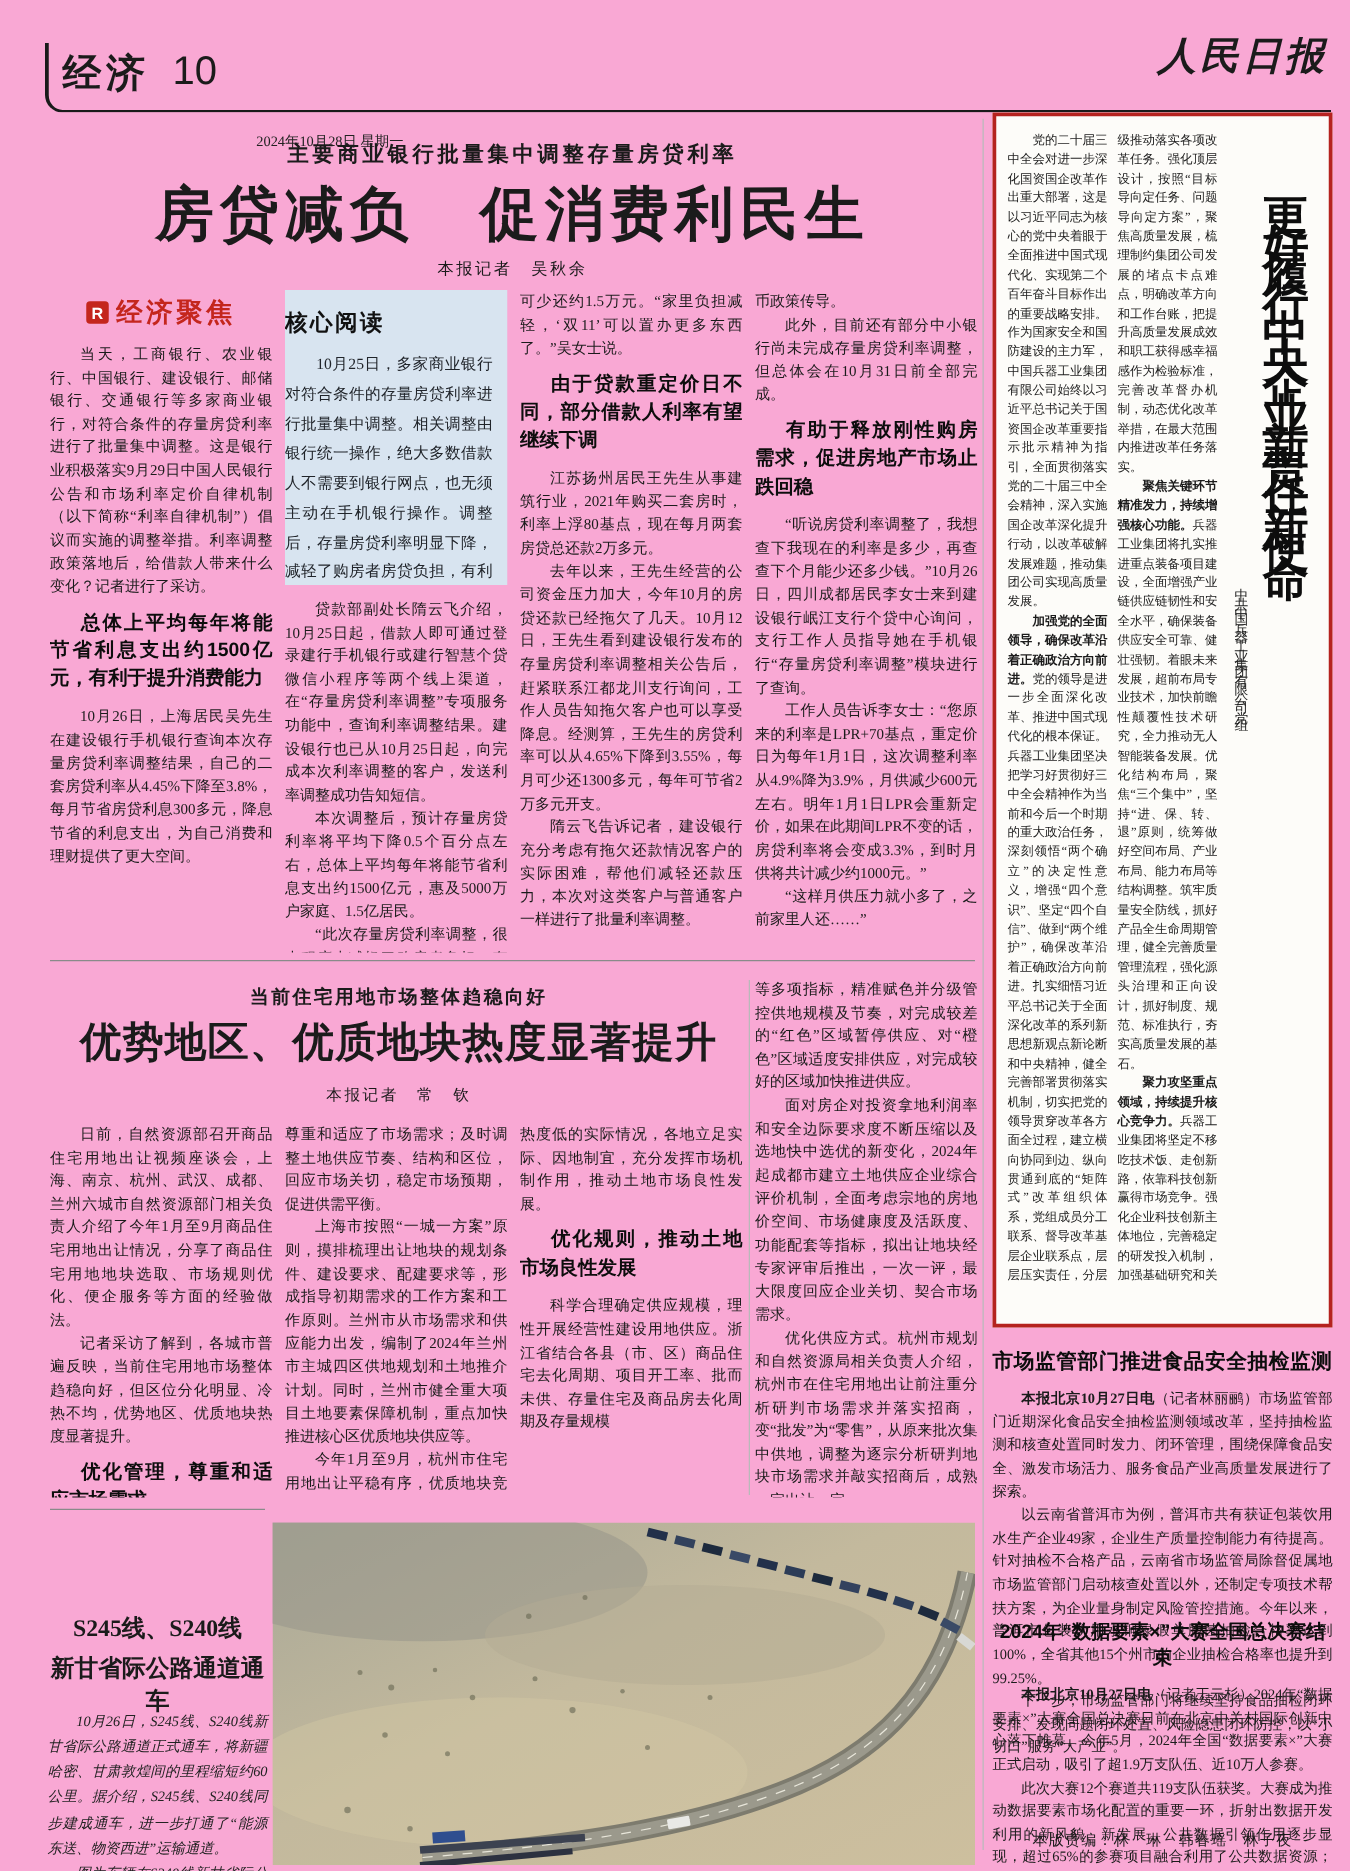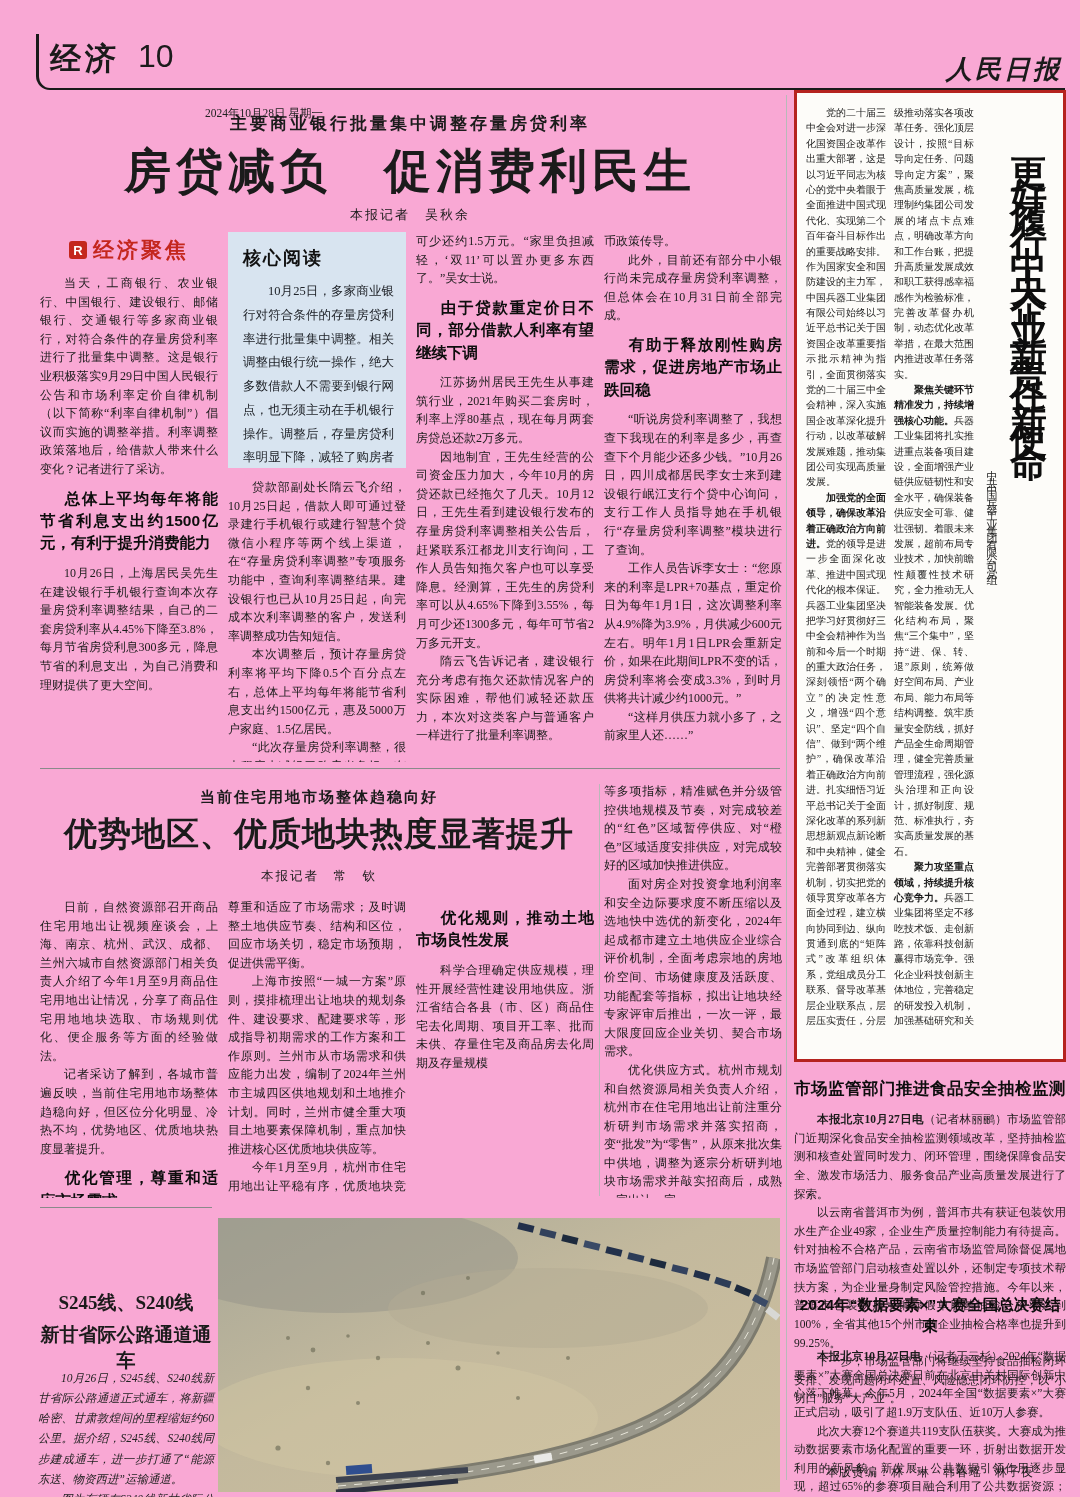"人民日报" .hdr-masthead { font-size: 26px -> 31px; top: 52px -> 24px }
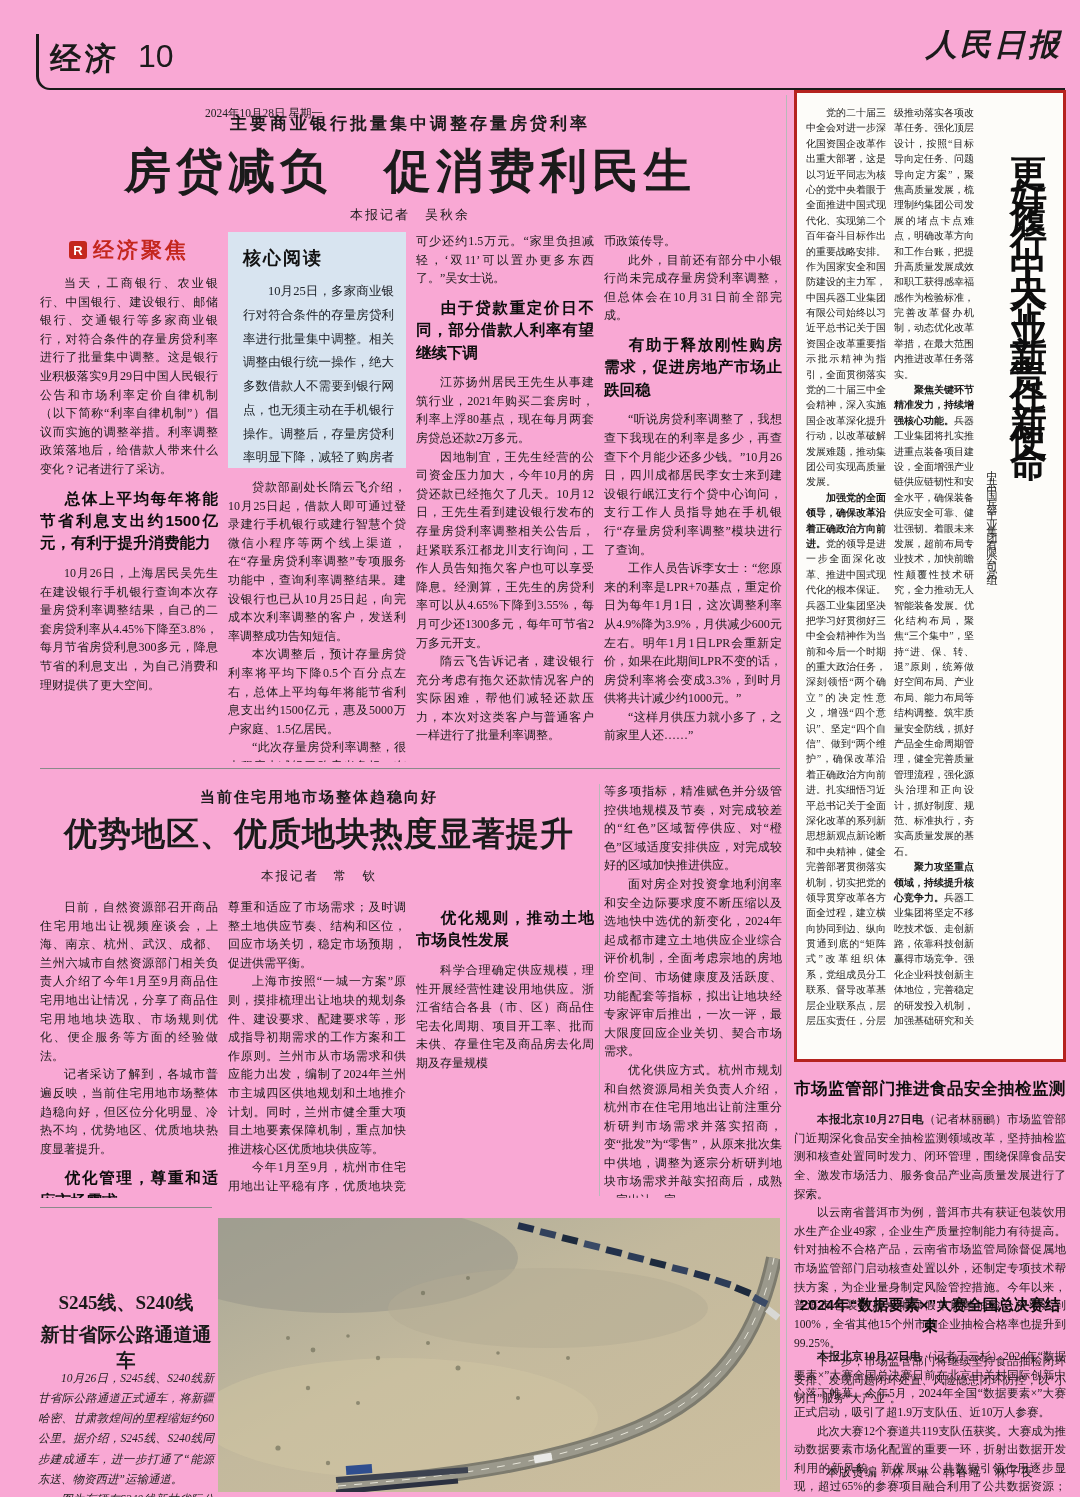"核心阅读" .corebox { padding: 14px 12px 10px 15px -> 14px 12px 10px 0 }
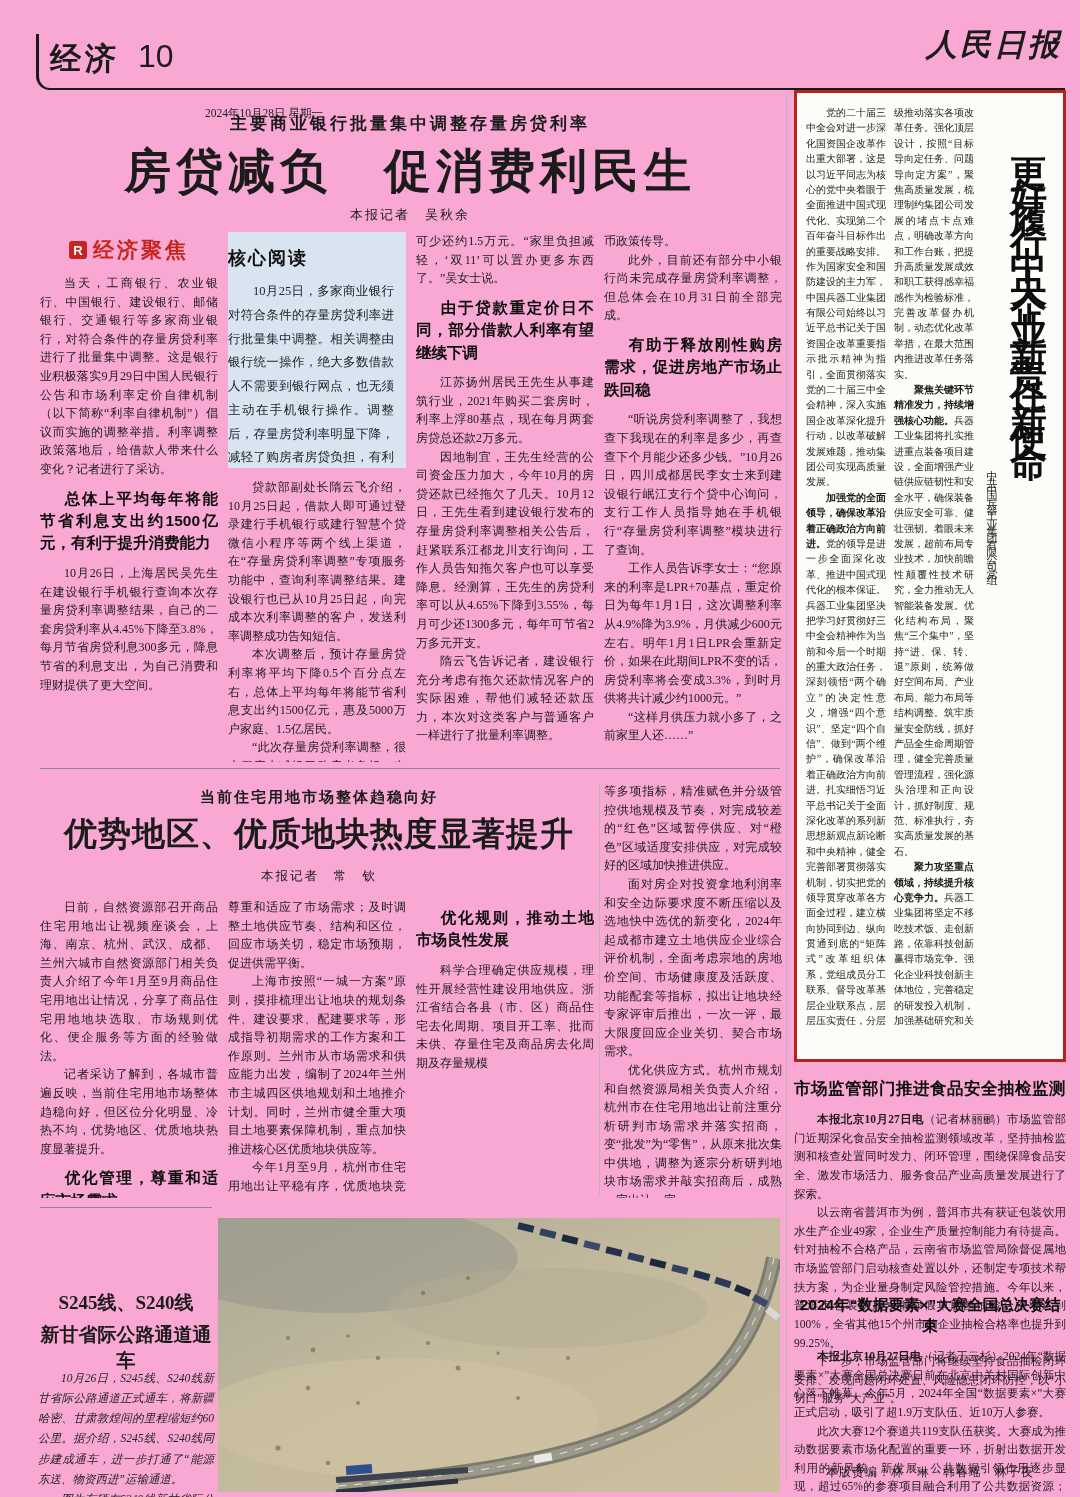"因地制宜，王先生经营的公司资金压力加大，今年10月的房贷还款已经拖欠了几天。10" p { text: 因地制宜 -> 去年以来 }
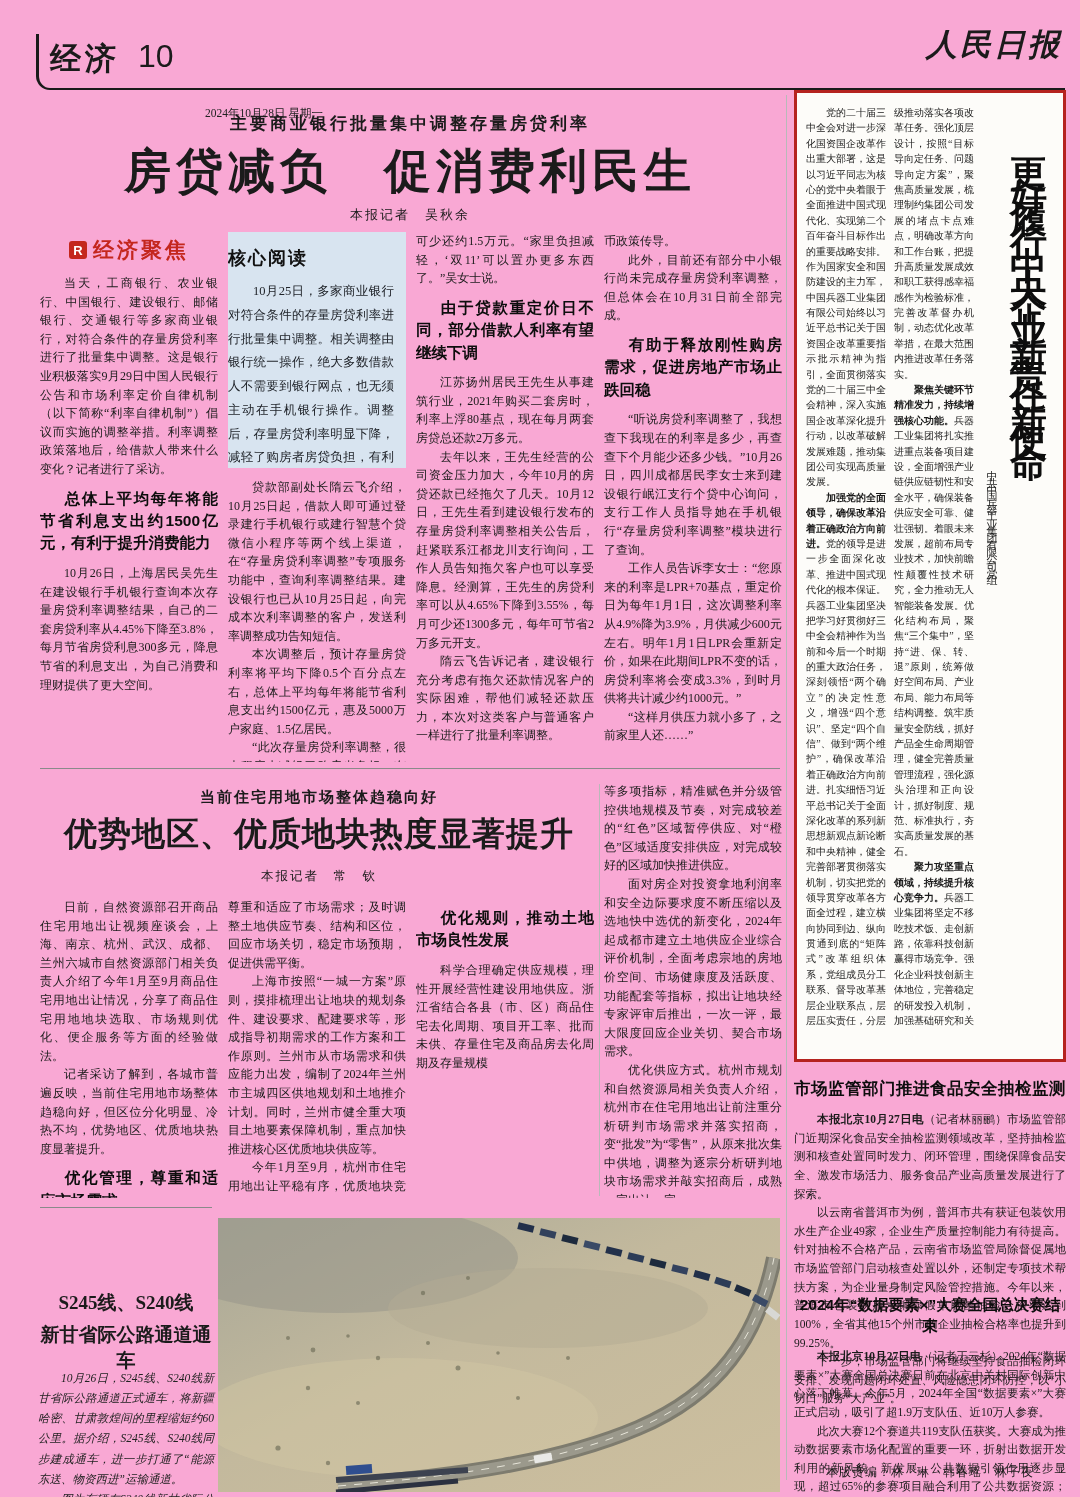"热度低的实际情况，各地立足实际、因地制宜，充分发挥市场机制作用，推动土地市场良性" p.noindent { html: none -> <p>热度低的实际情况，各地立足实际、因地制宜，充分发挥市场机制作用，推动土地市场良性发展。</p> }
